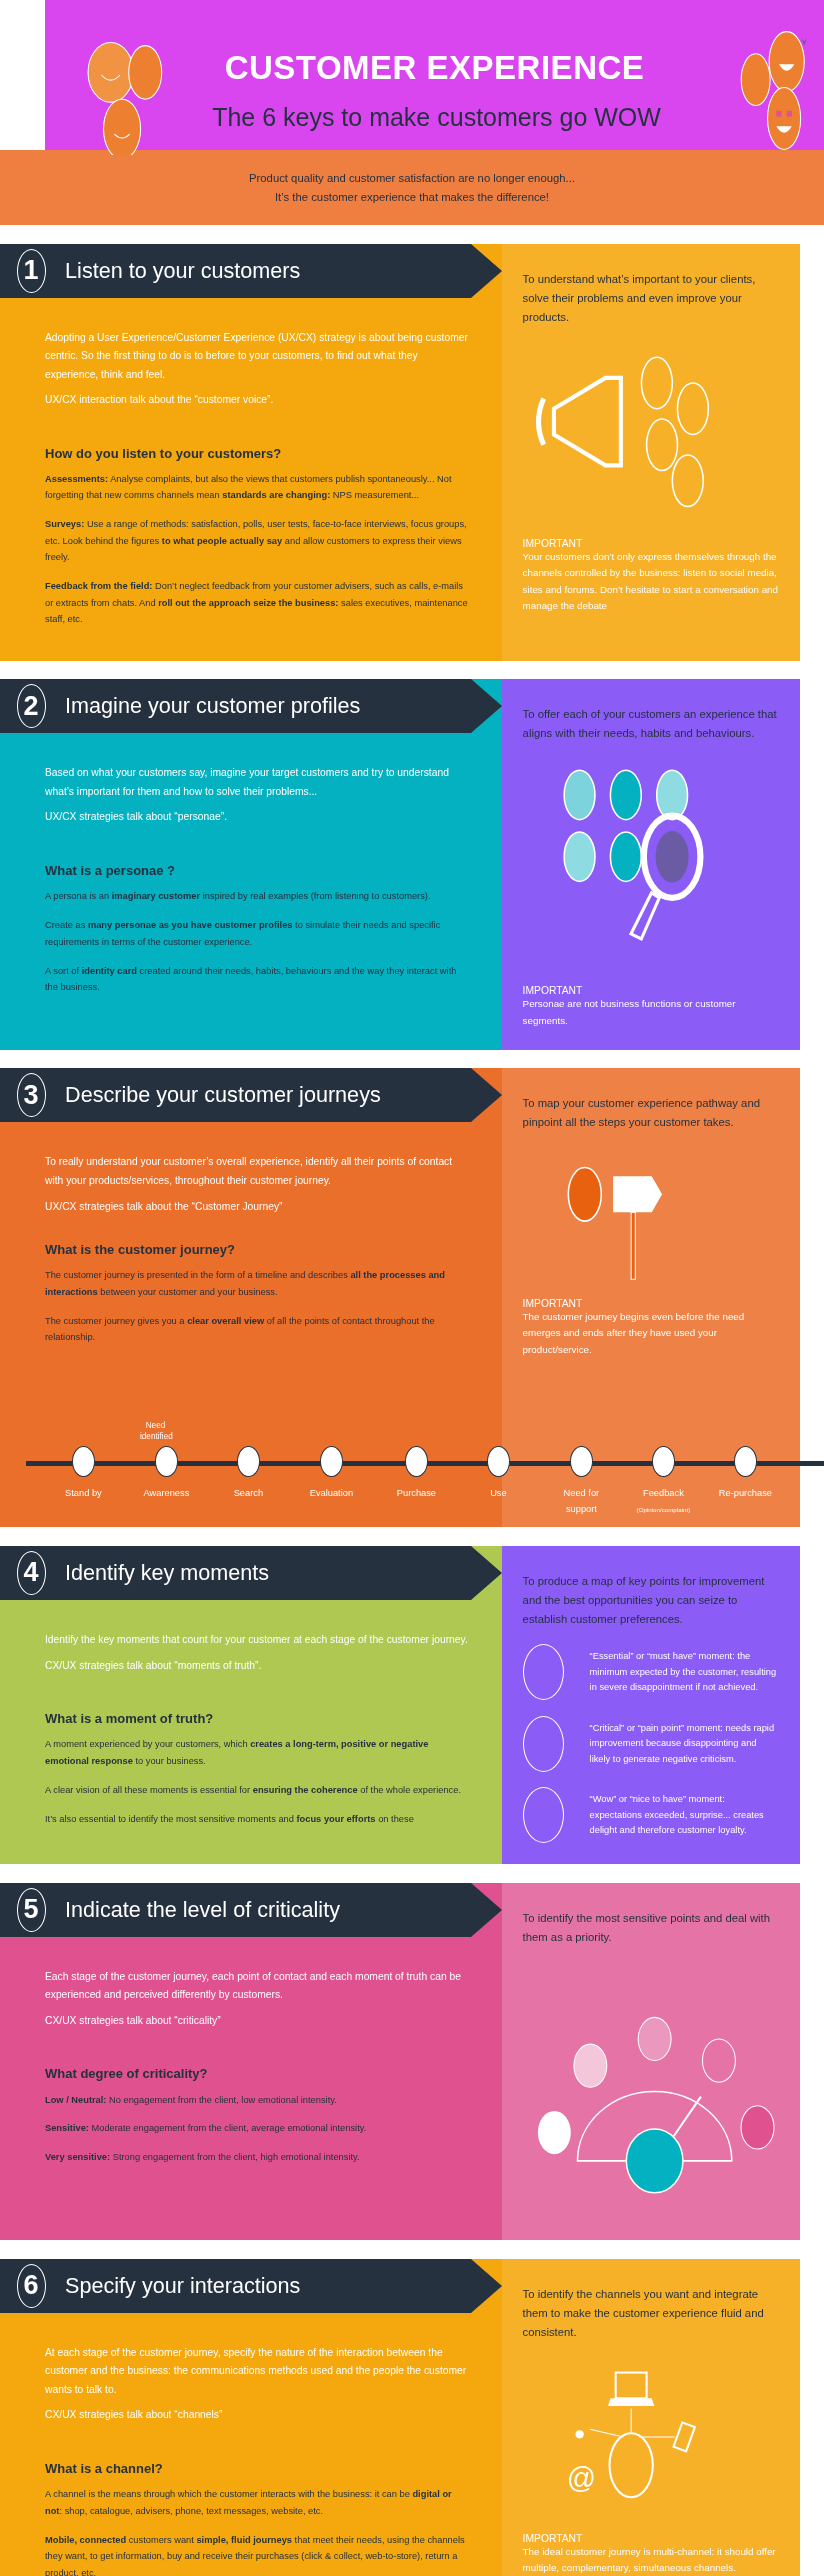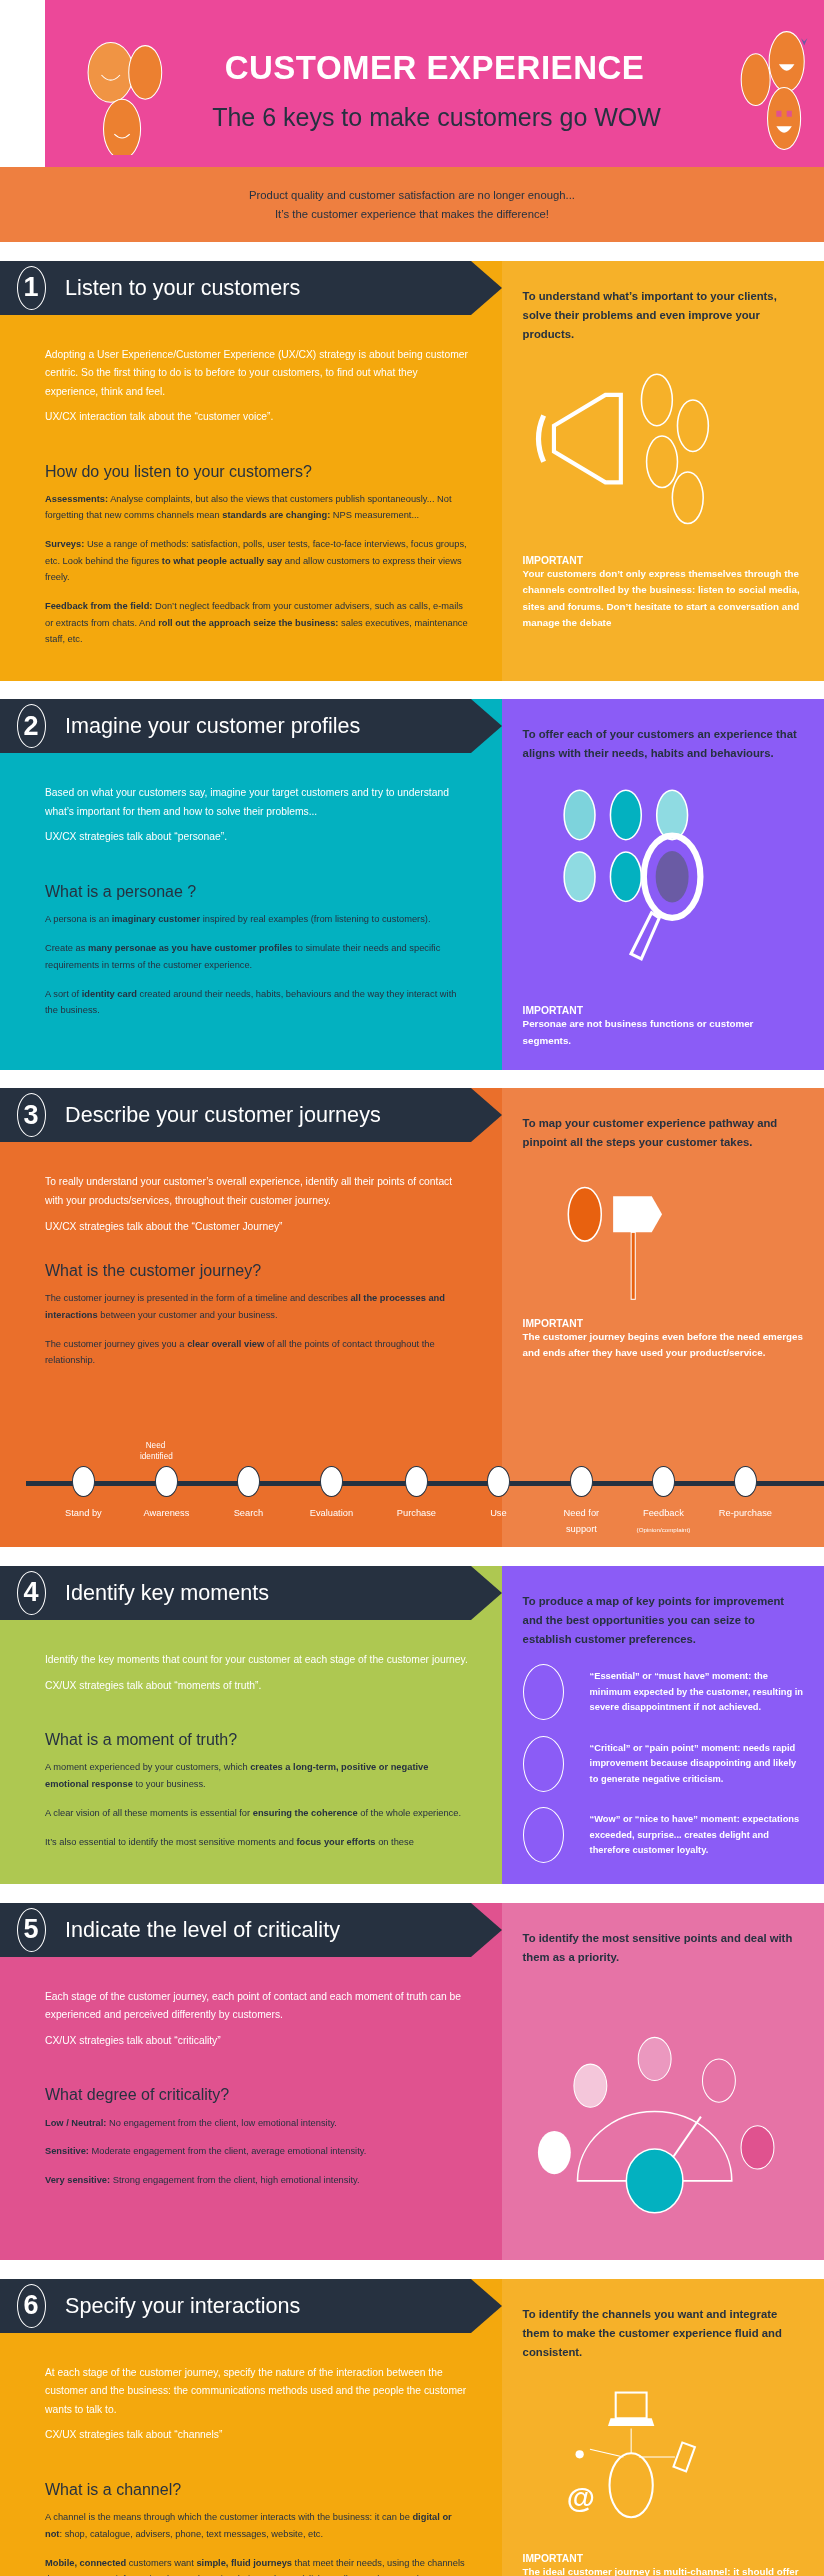"CUSTOMER EXPERIENCE" .hero { background: #ec4899 -> #d946ef; height: 167px -> 150px }
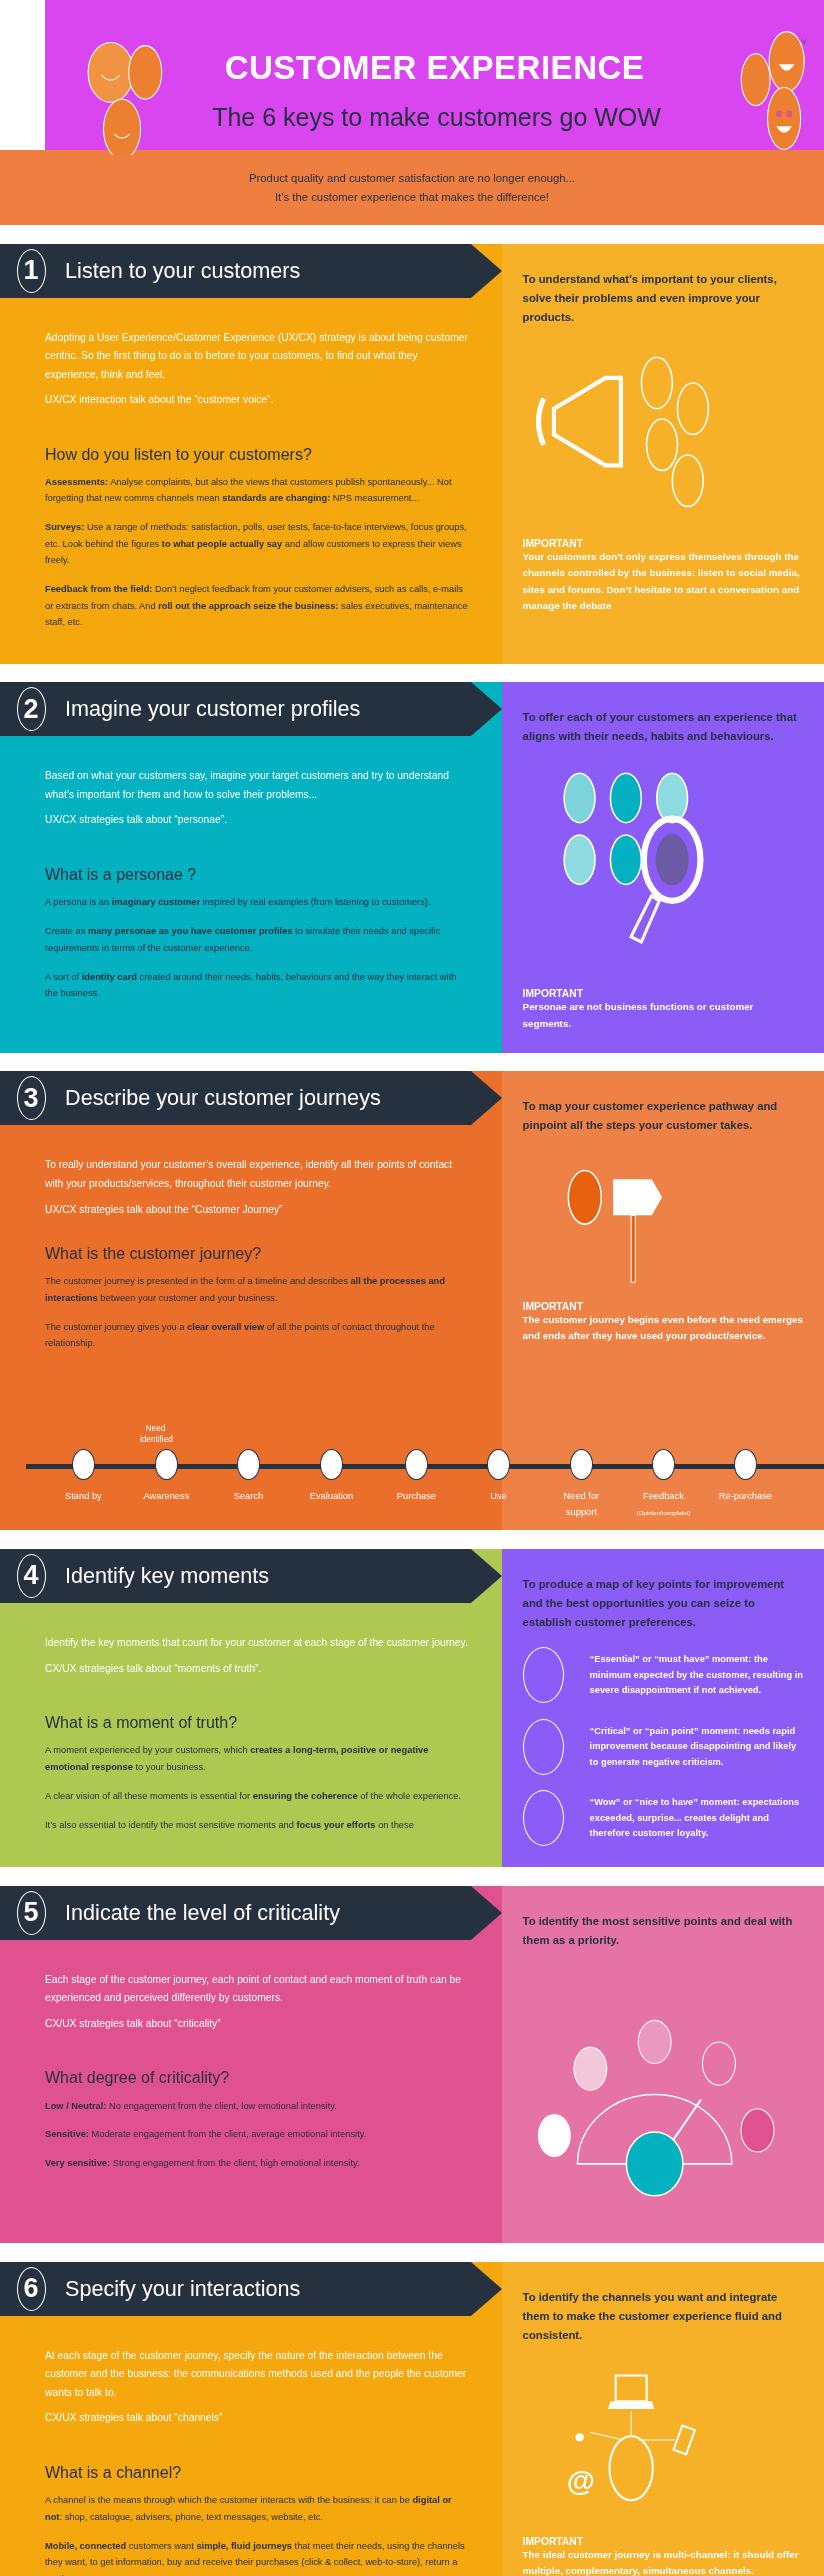"To understand what’s important to" .section .right { font-weight: bold -> none; width: 322px -> 298px }
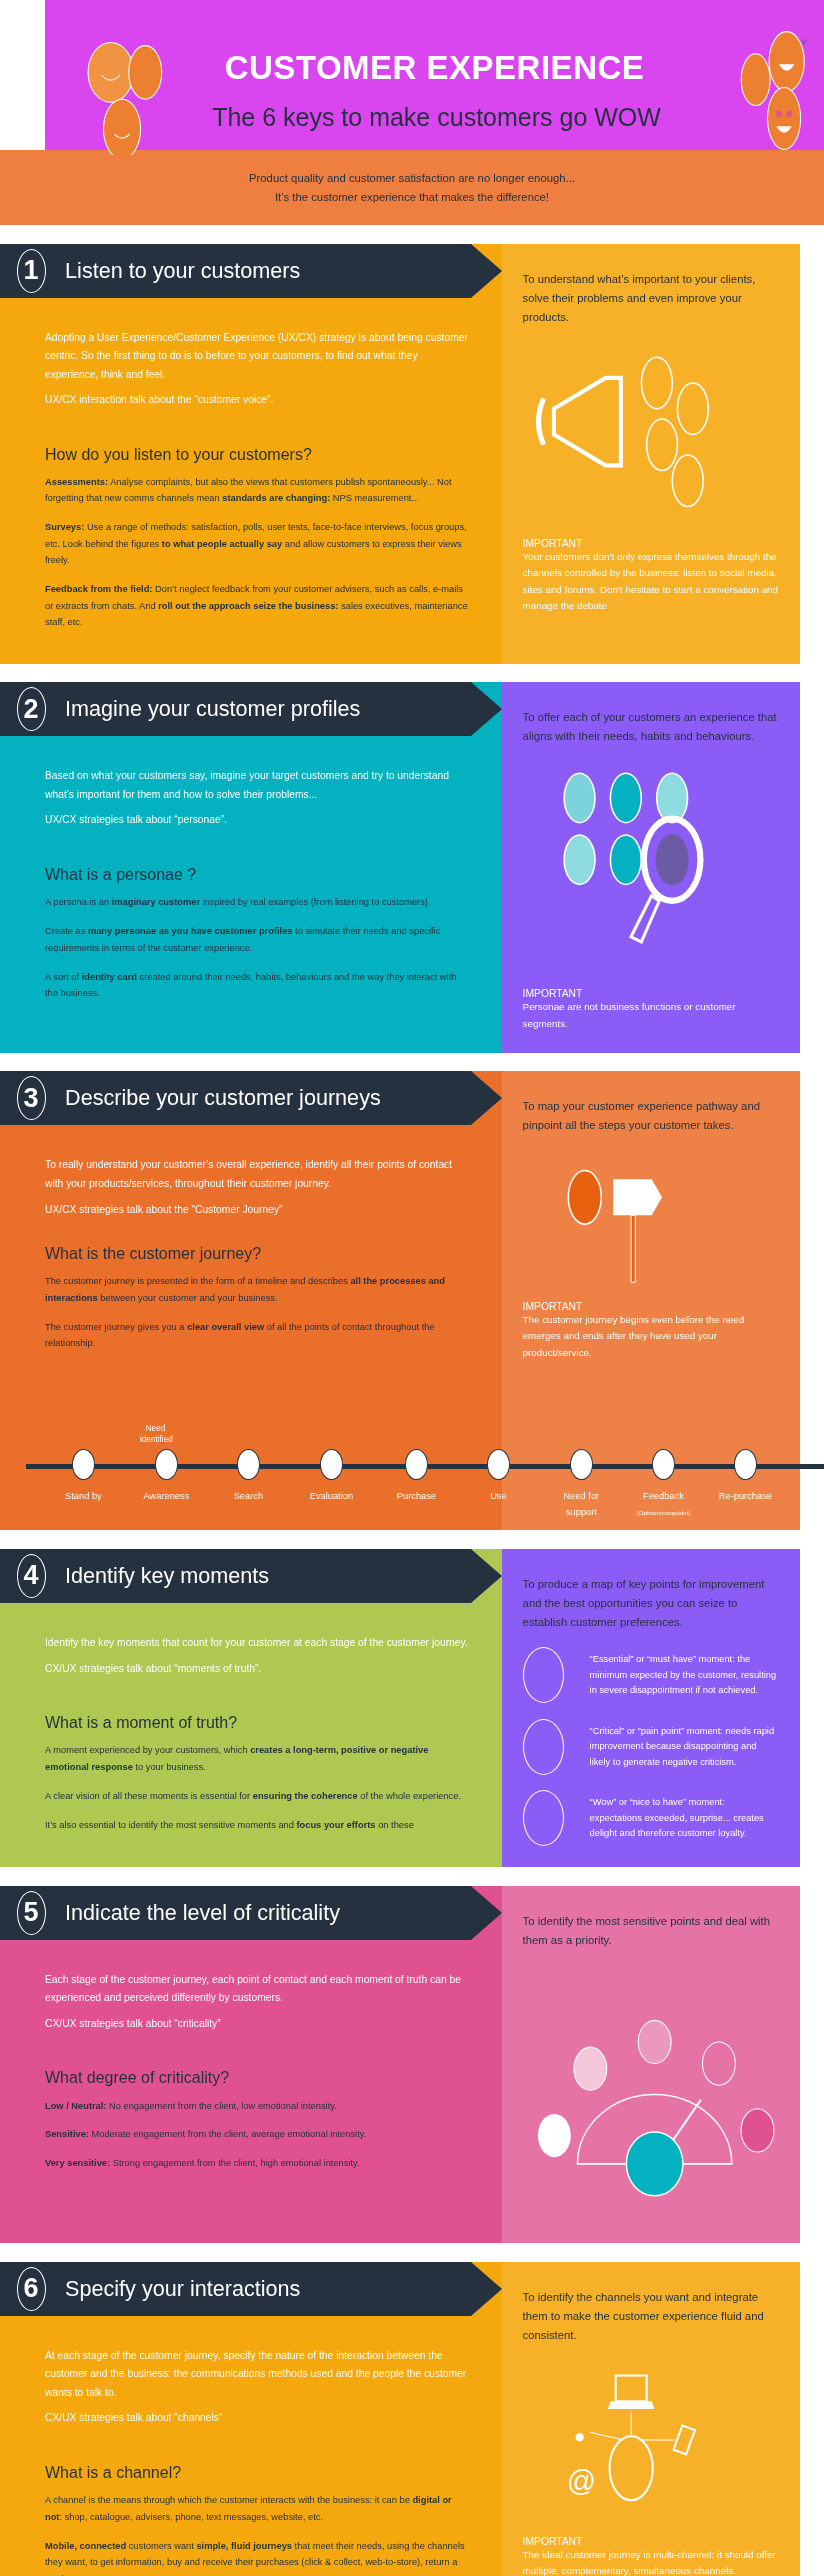"How do you listen to" h3 { font-size: 16px -> 13px; font-weight: normal -> bold }
